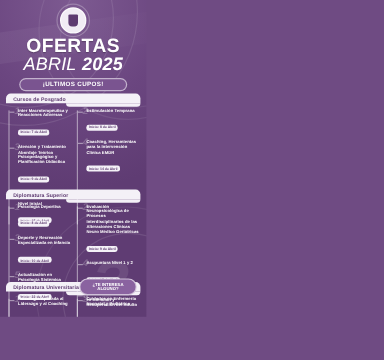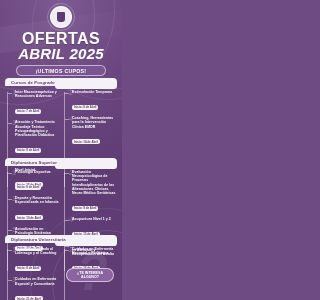"OFERTAS" #poster { height: 300px -> 264px }
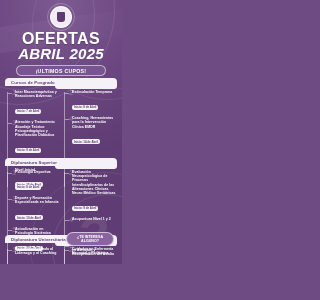"ABRIL" .t-abril { font-weight: bold -> normal }
